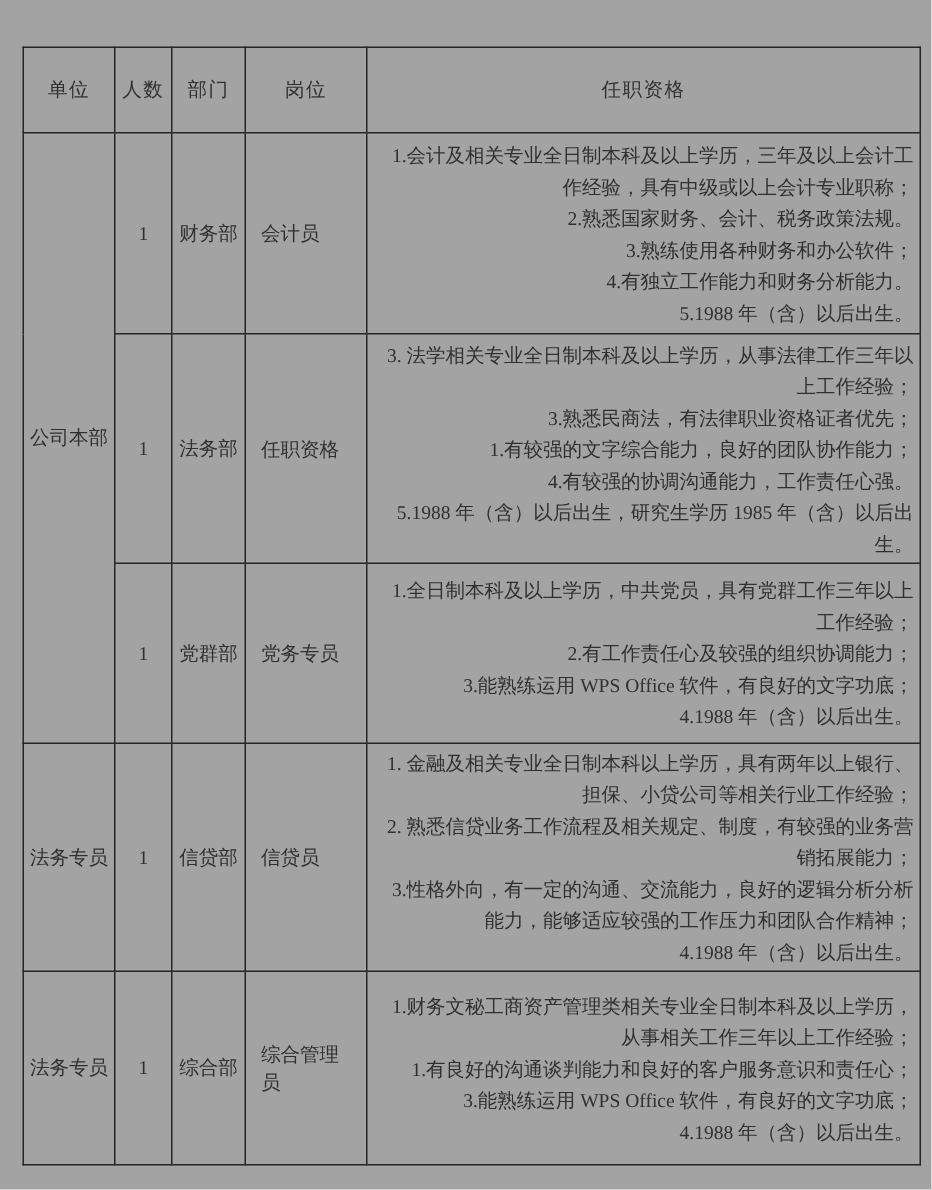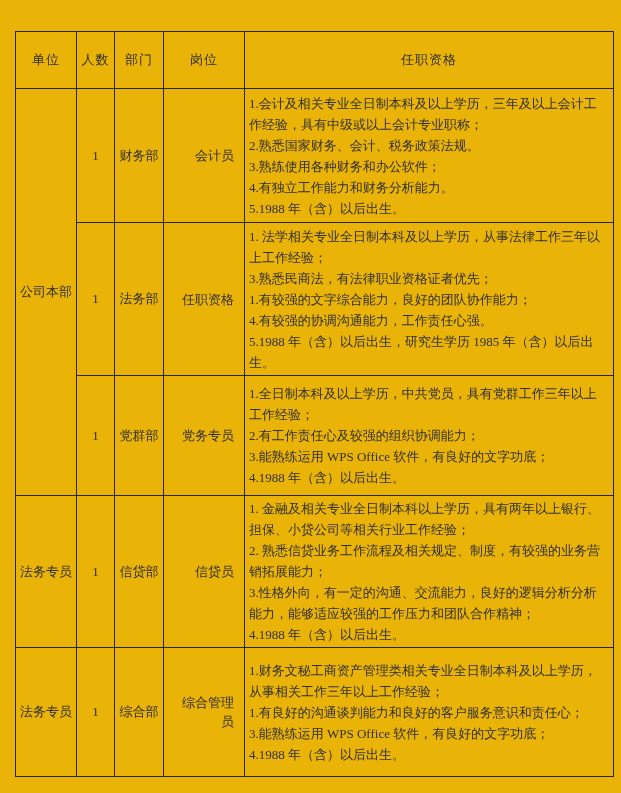"单位" .page { background: #eab308 -> #a3a3a3 }
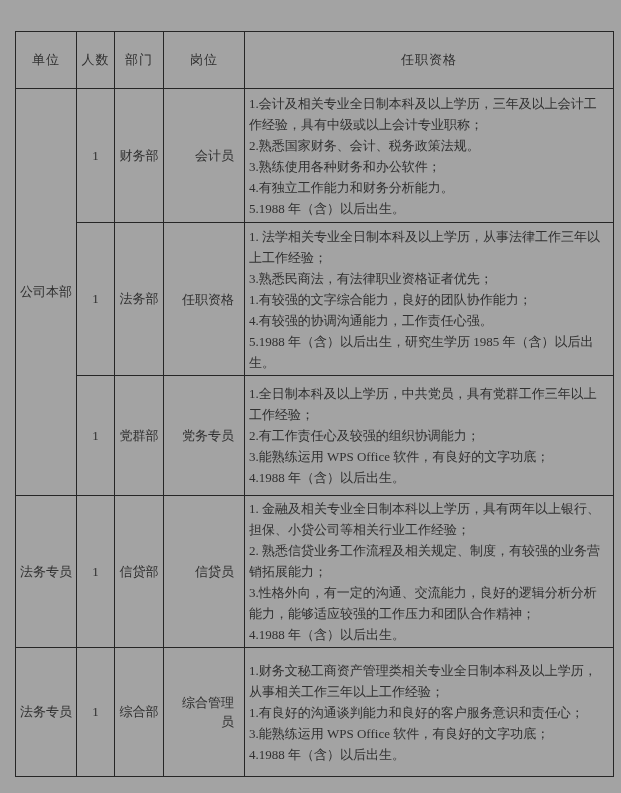"1.会计及相关专业全日制本科及以上学历，三年及以上会计工作经验，具有中级或以上会" td.quals { text-align: left -> right }
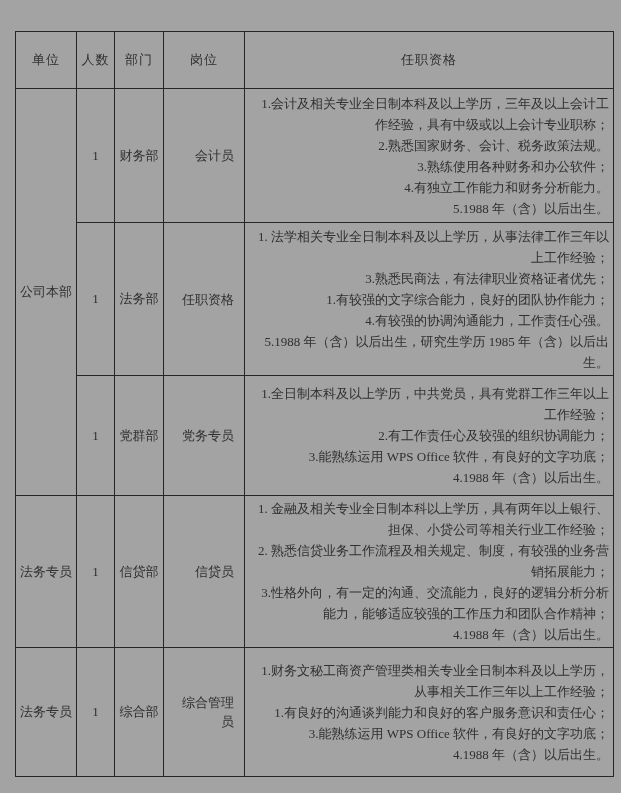"会计员" td.post { text-align: right -> left }
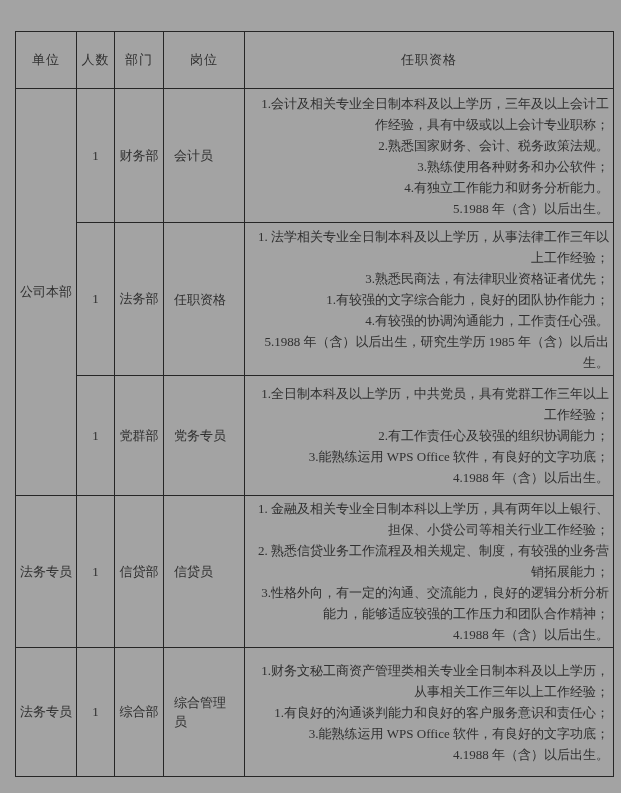"1. 法学相关专业全日制本科及以上学历，从事法律工作三年以上工作经验；" div.qline { text: 1 -> 3 }
